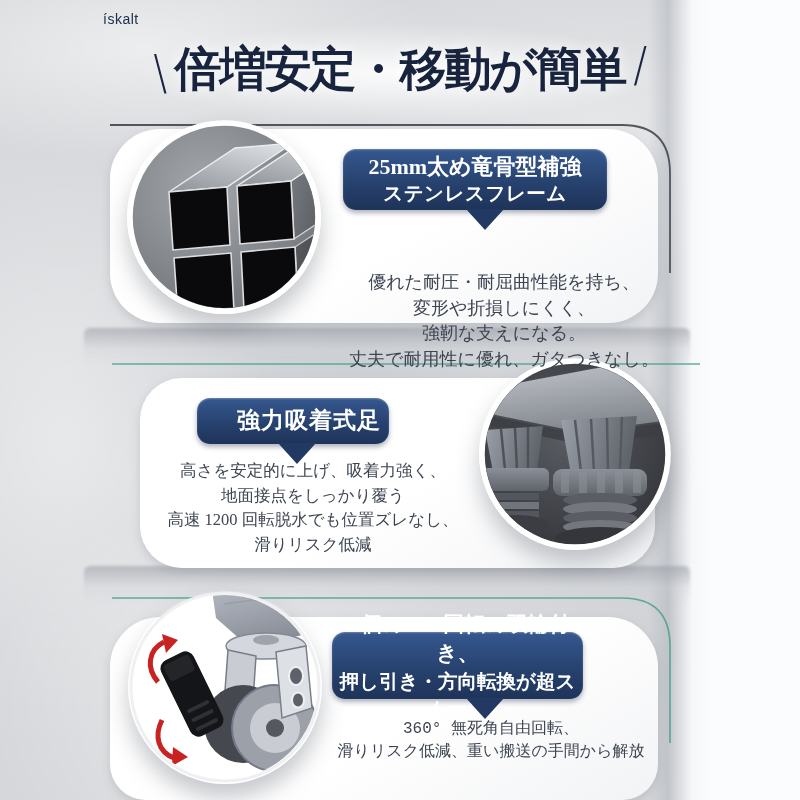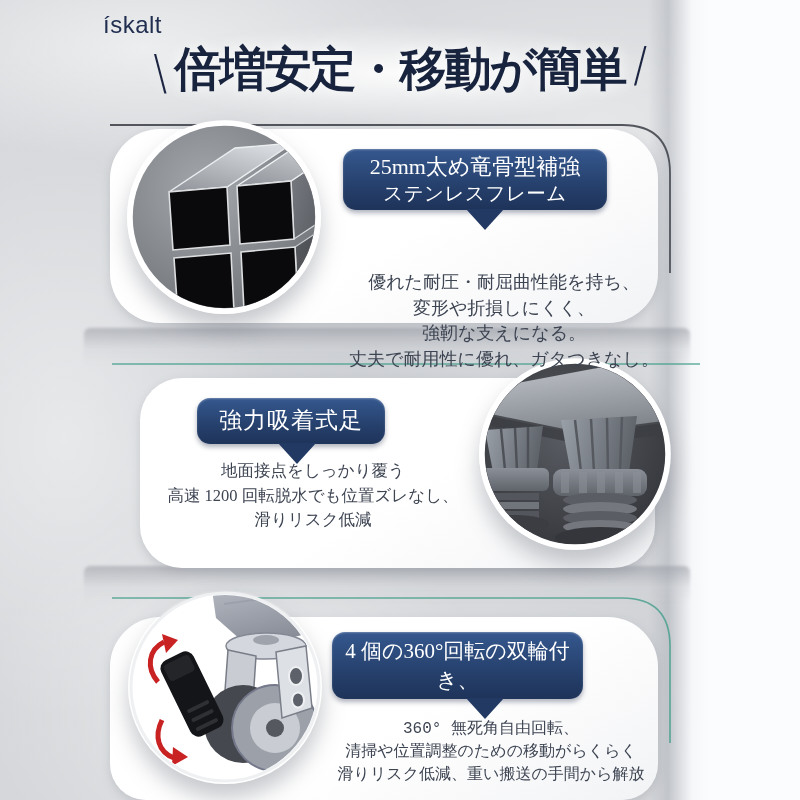"ískalt" .brand { font-size: 24px -> 14px }
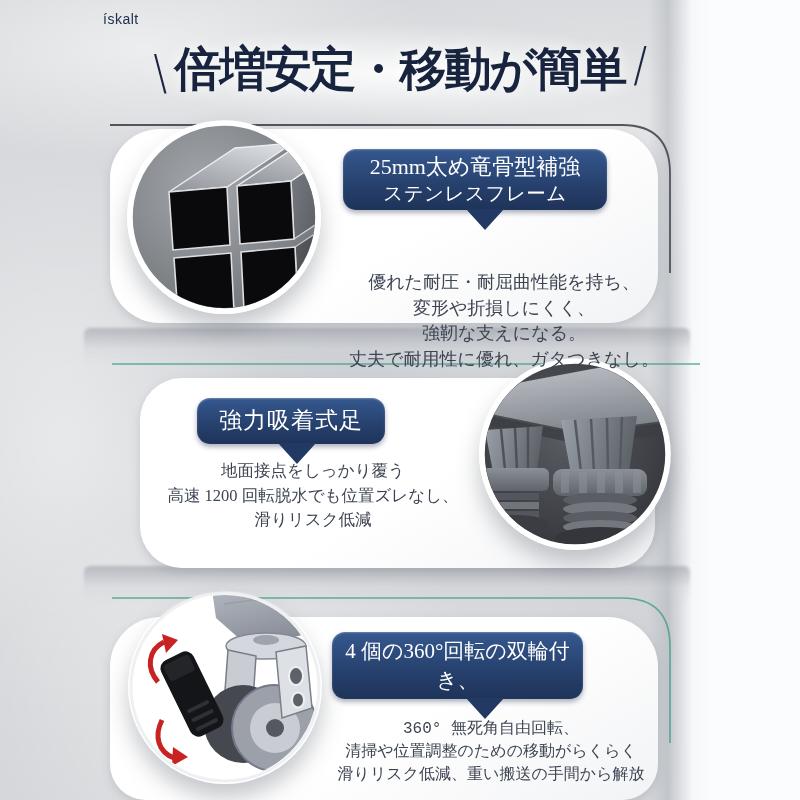"25mm太め竜骨型補強" .badge { font-weight: normal -> bold }
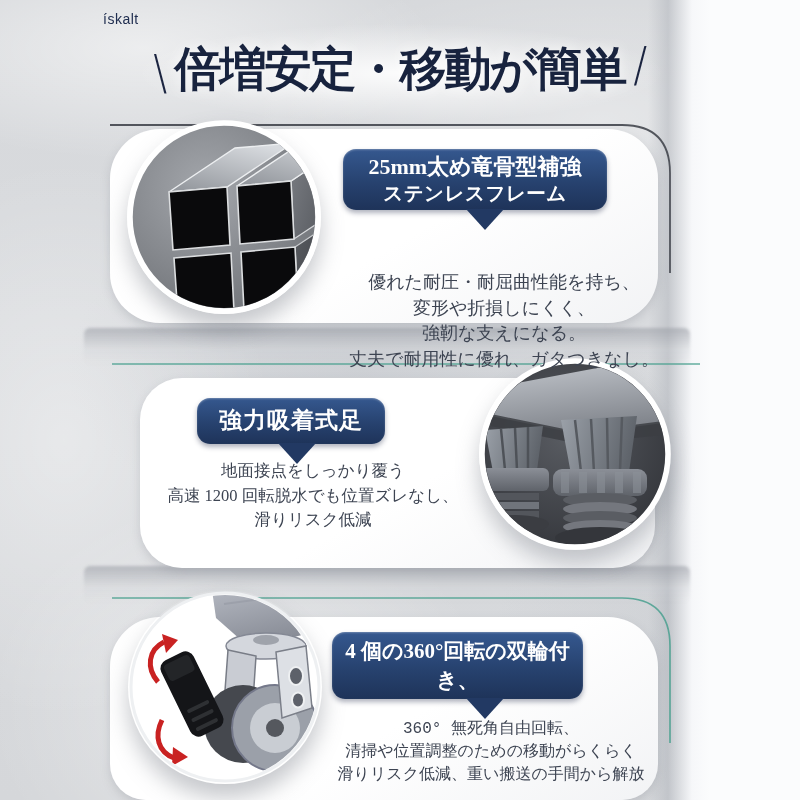"強力吸着式足" #badge2 { padding-left: none -> 32px; width: 188px -> 160px }
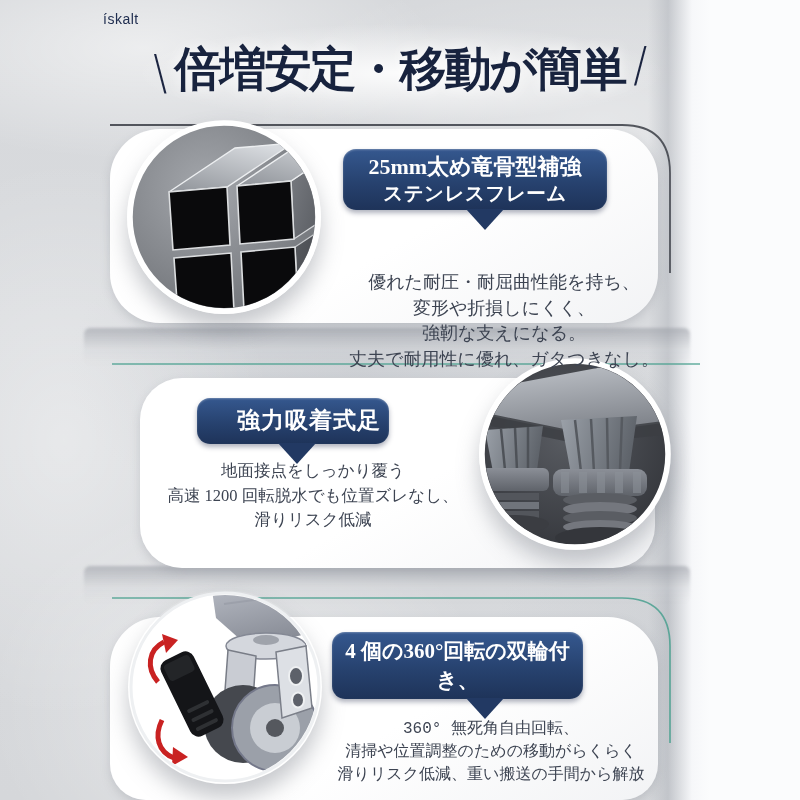"高さを安定的に上げ、吸着力強く、" div { html: none -> <div>高さを安定的に上げ、吸着力強く、</div> }
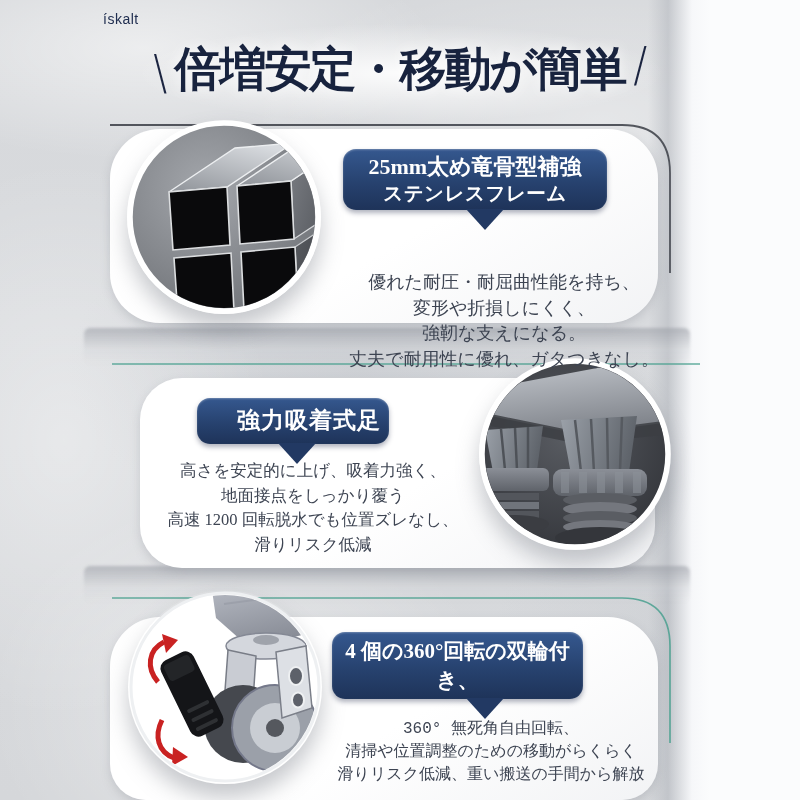"押し引き・方向転換が超スムーズ" div.l2 { html: none -> <div>押し引き・方向転換が超スムーズ</div> }
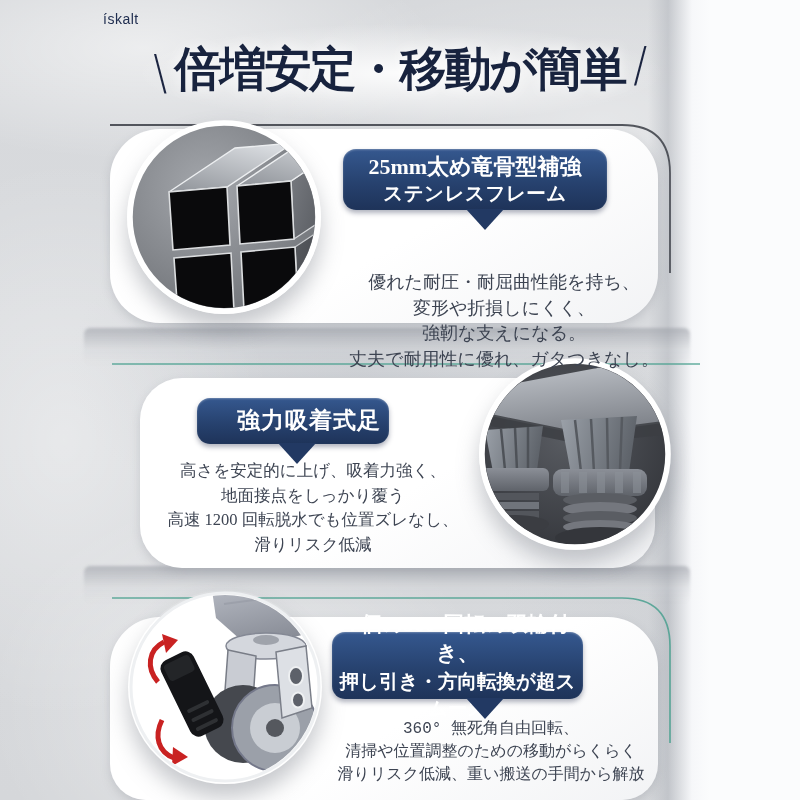"清掃や位置調整のための移動がらくらく" div { html: <div>清掃や位置調整のための移動がらくらく</div> -> none }
